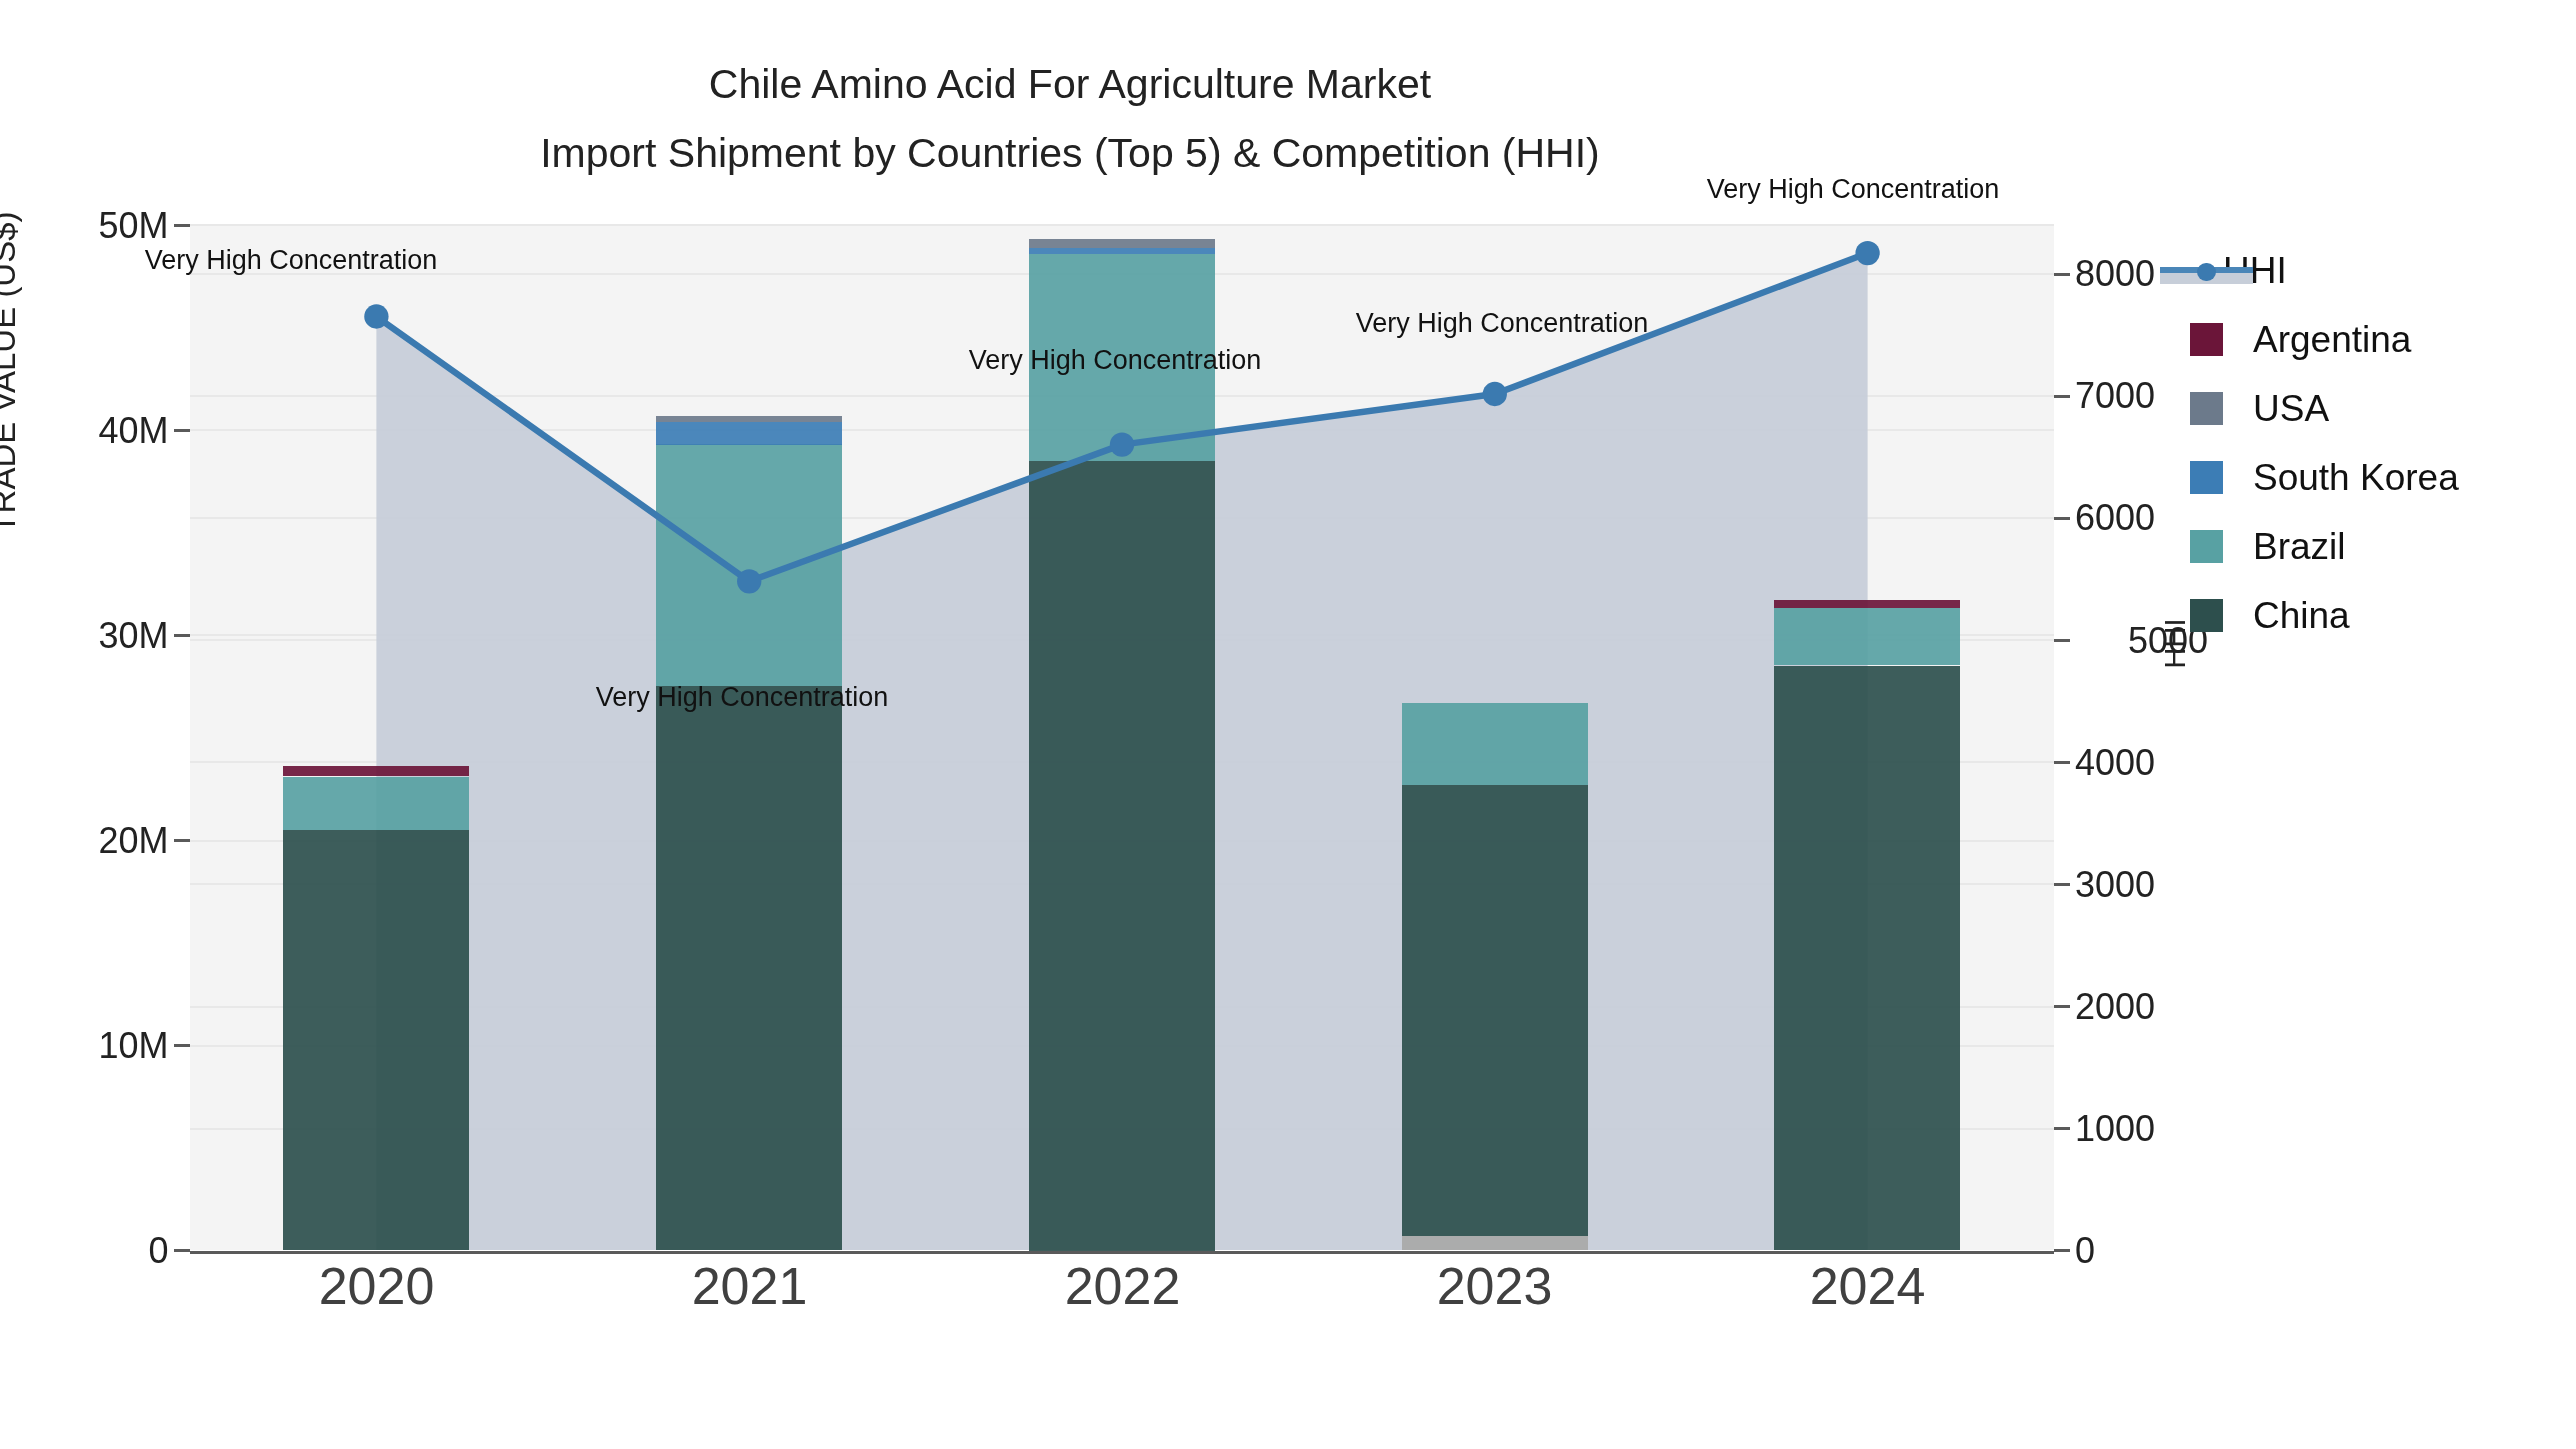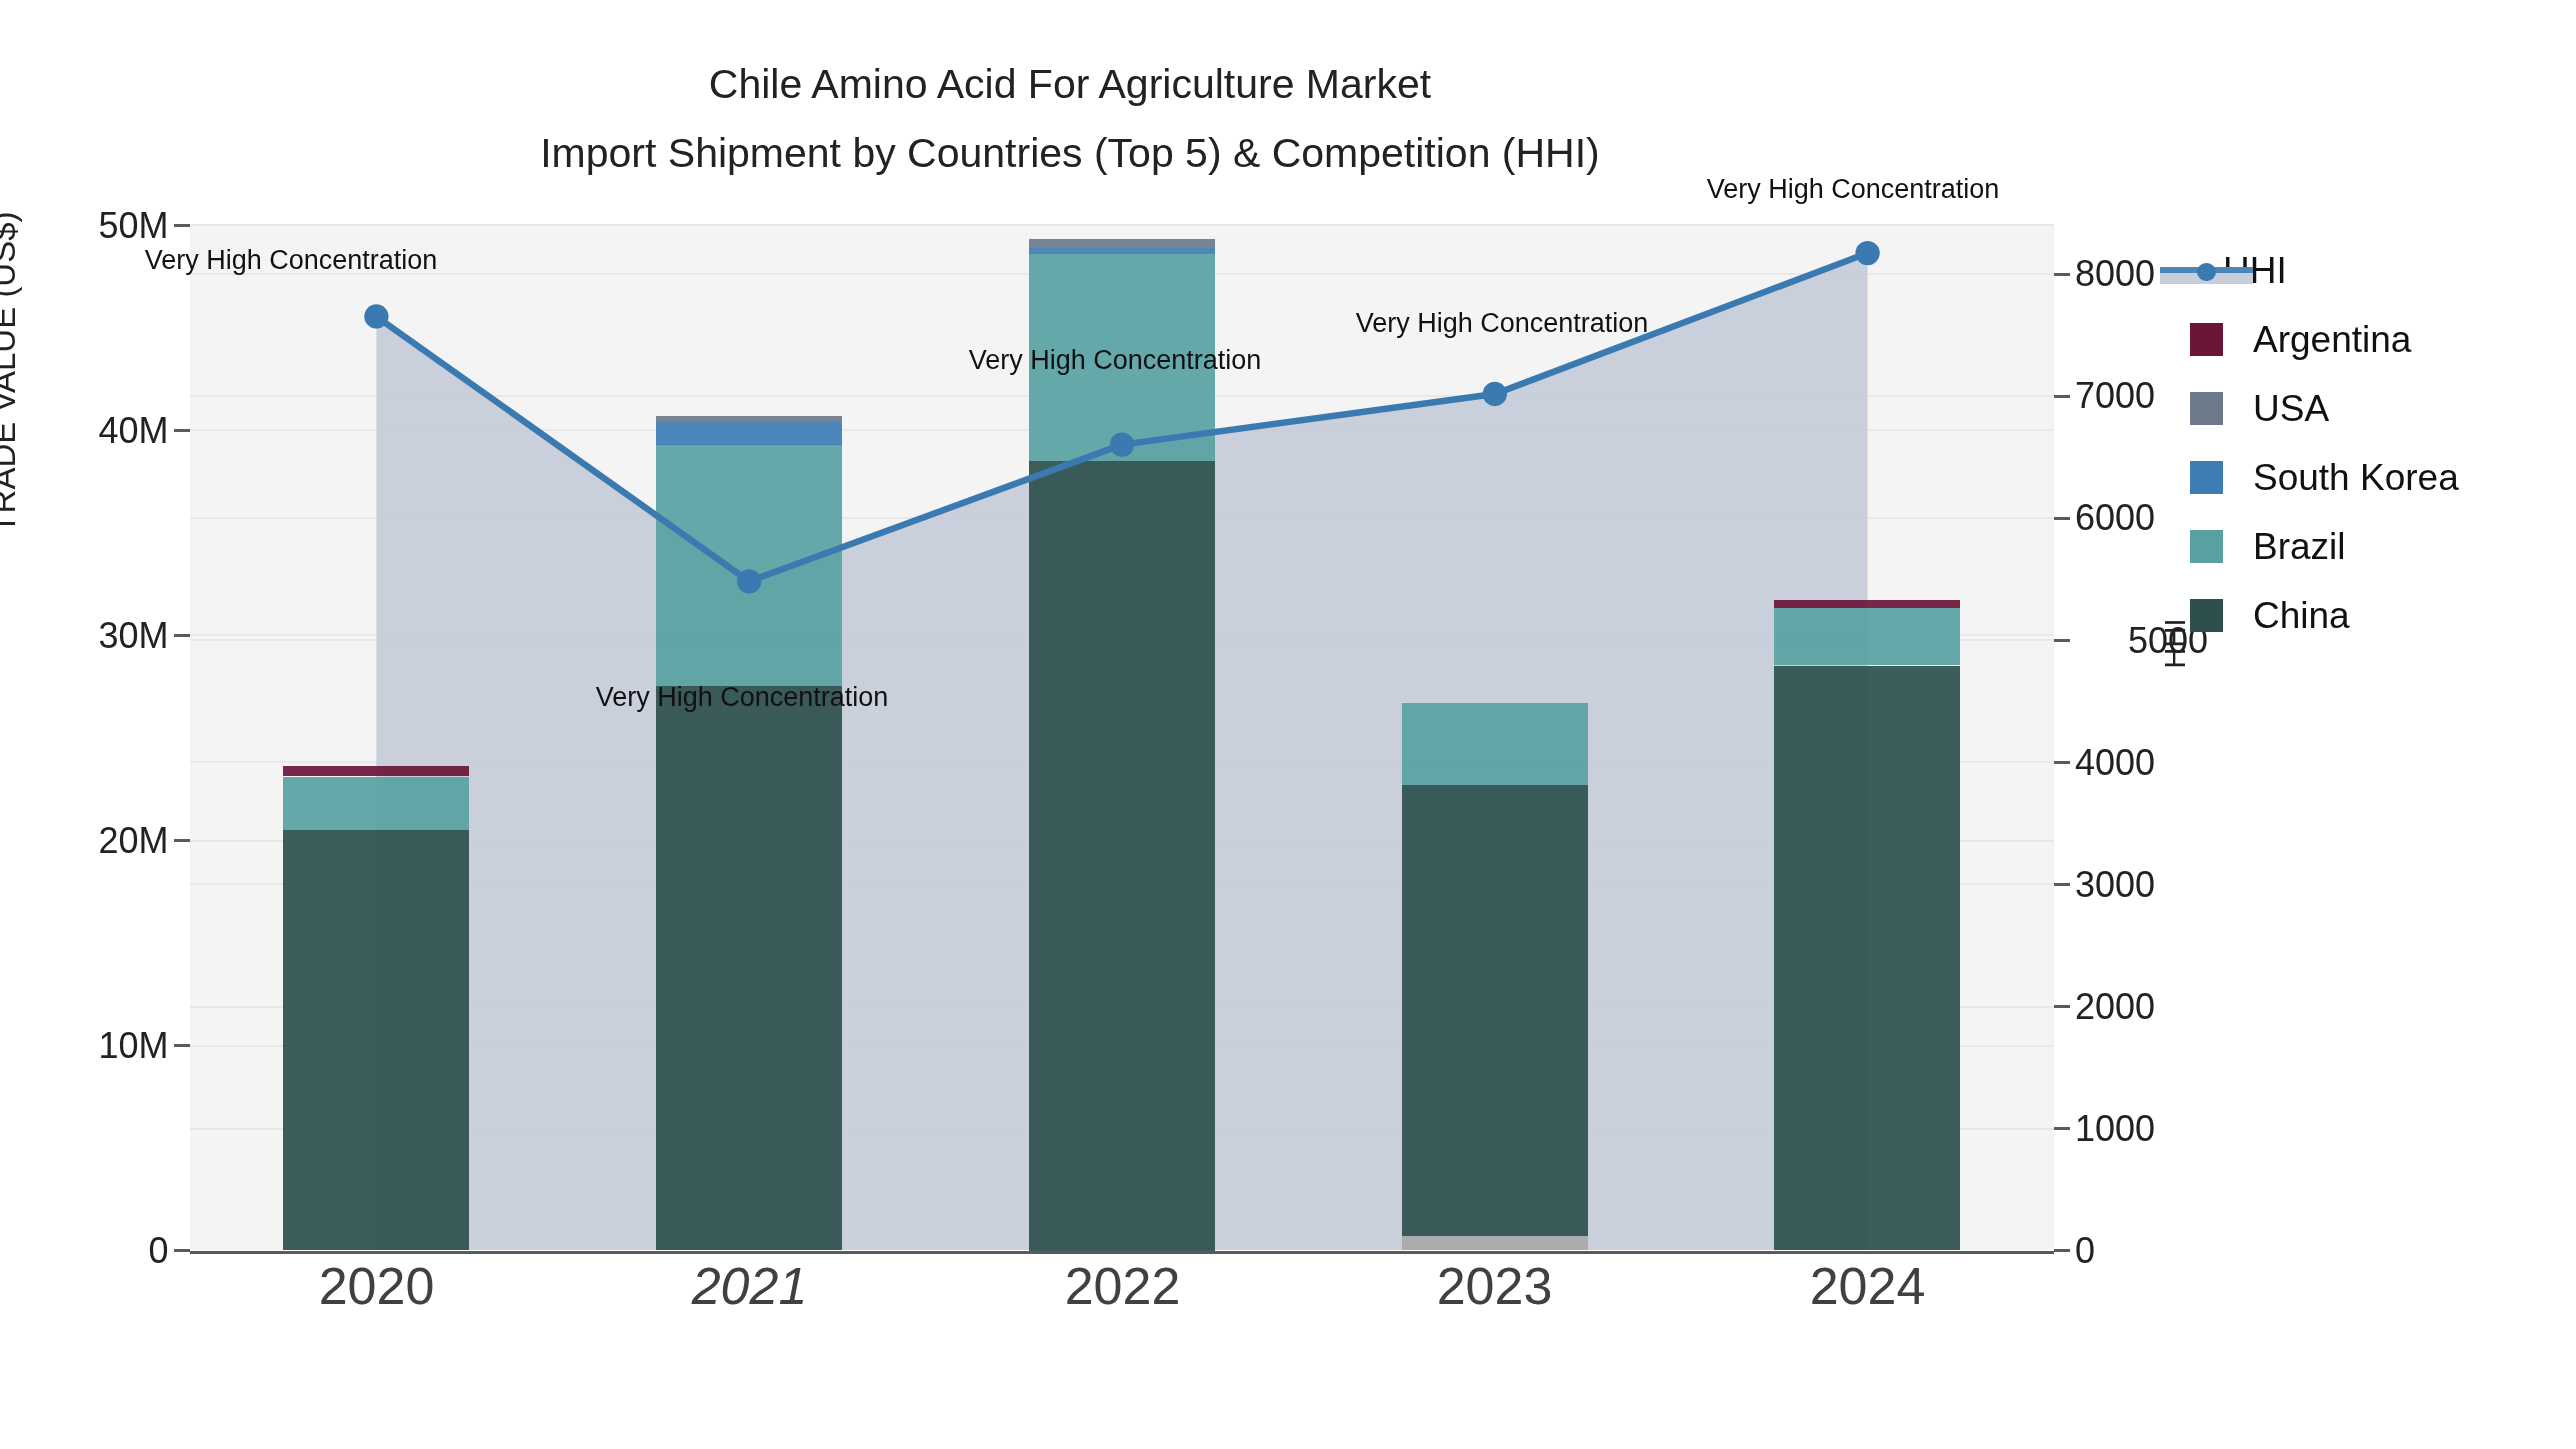"2021" div.xtick { font-style: italic -> none }
